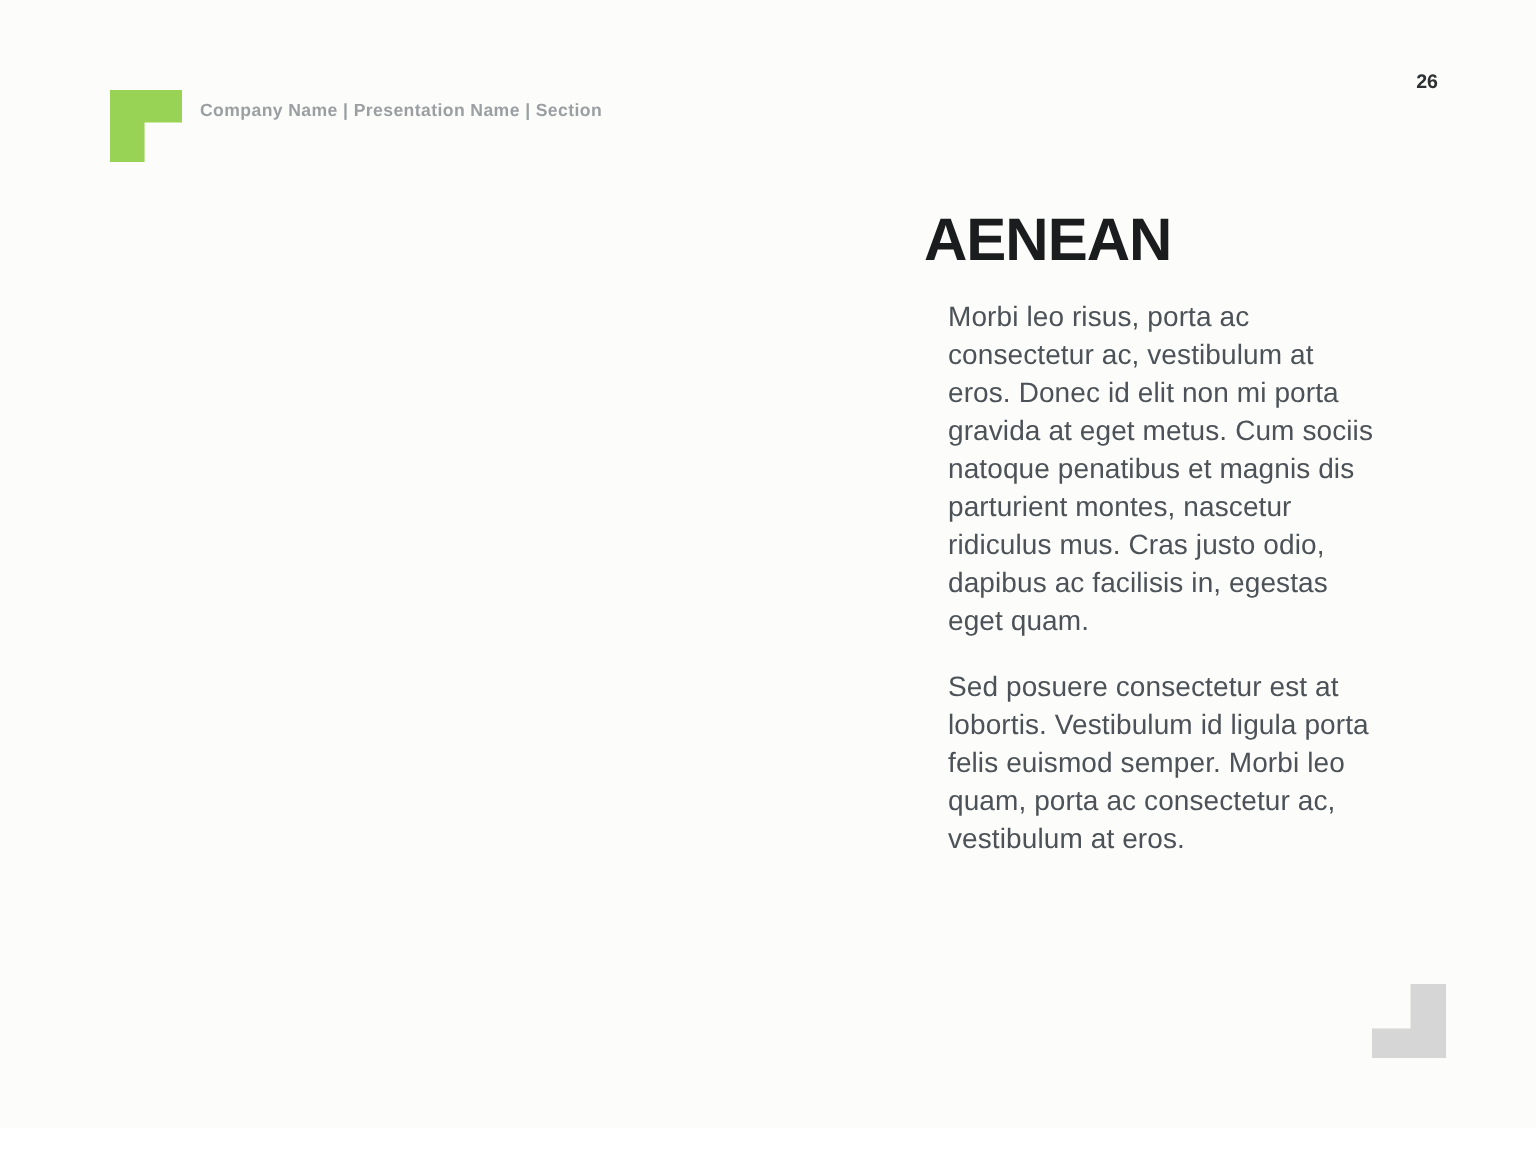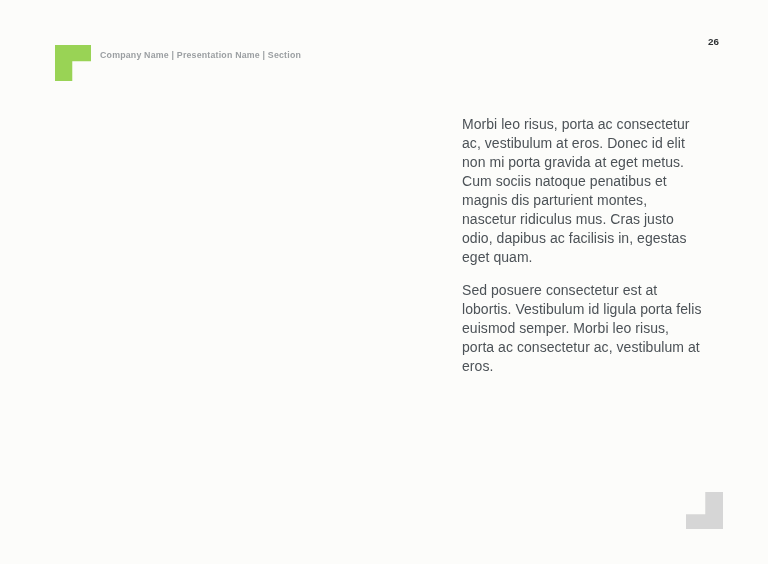"AENEAN" div { html: none -> <div>AENEAN</div> }
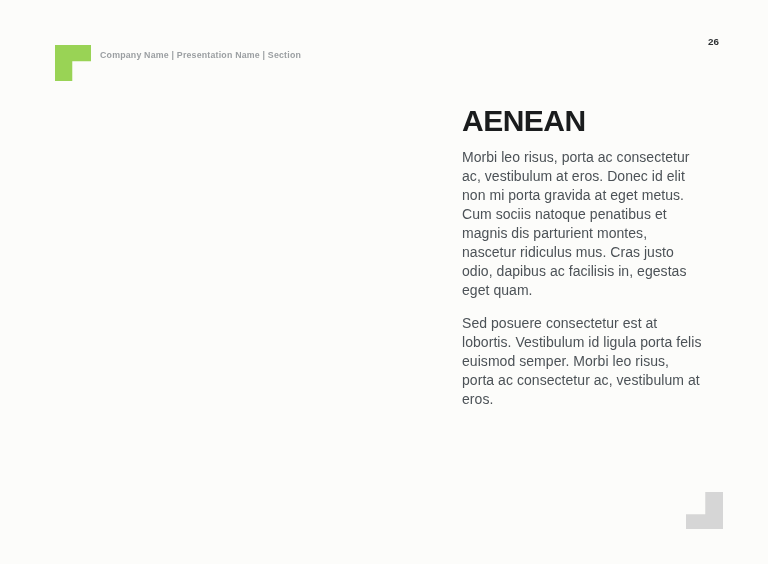"Morbi leo risus, porta ac" .body-text p { margin: 0 -> 12px }
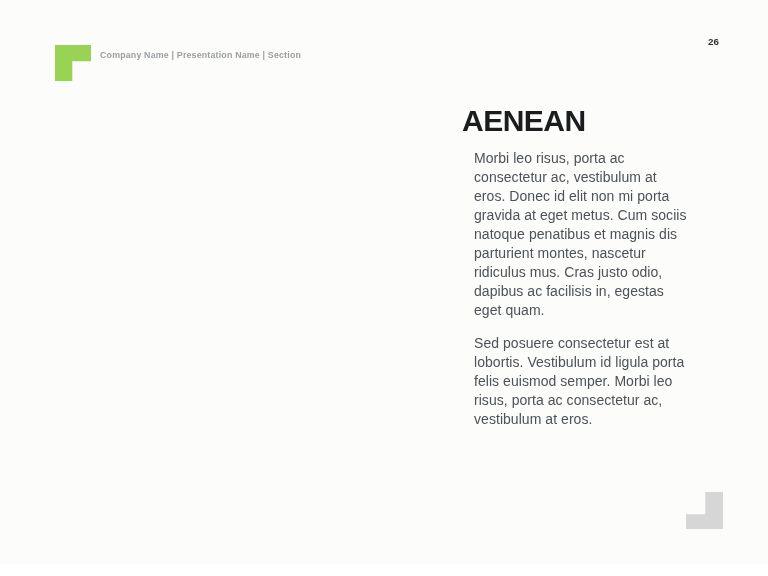"Sed posuere consectetur est at" p { text: risus -> quam }
